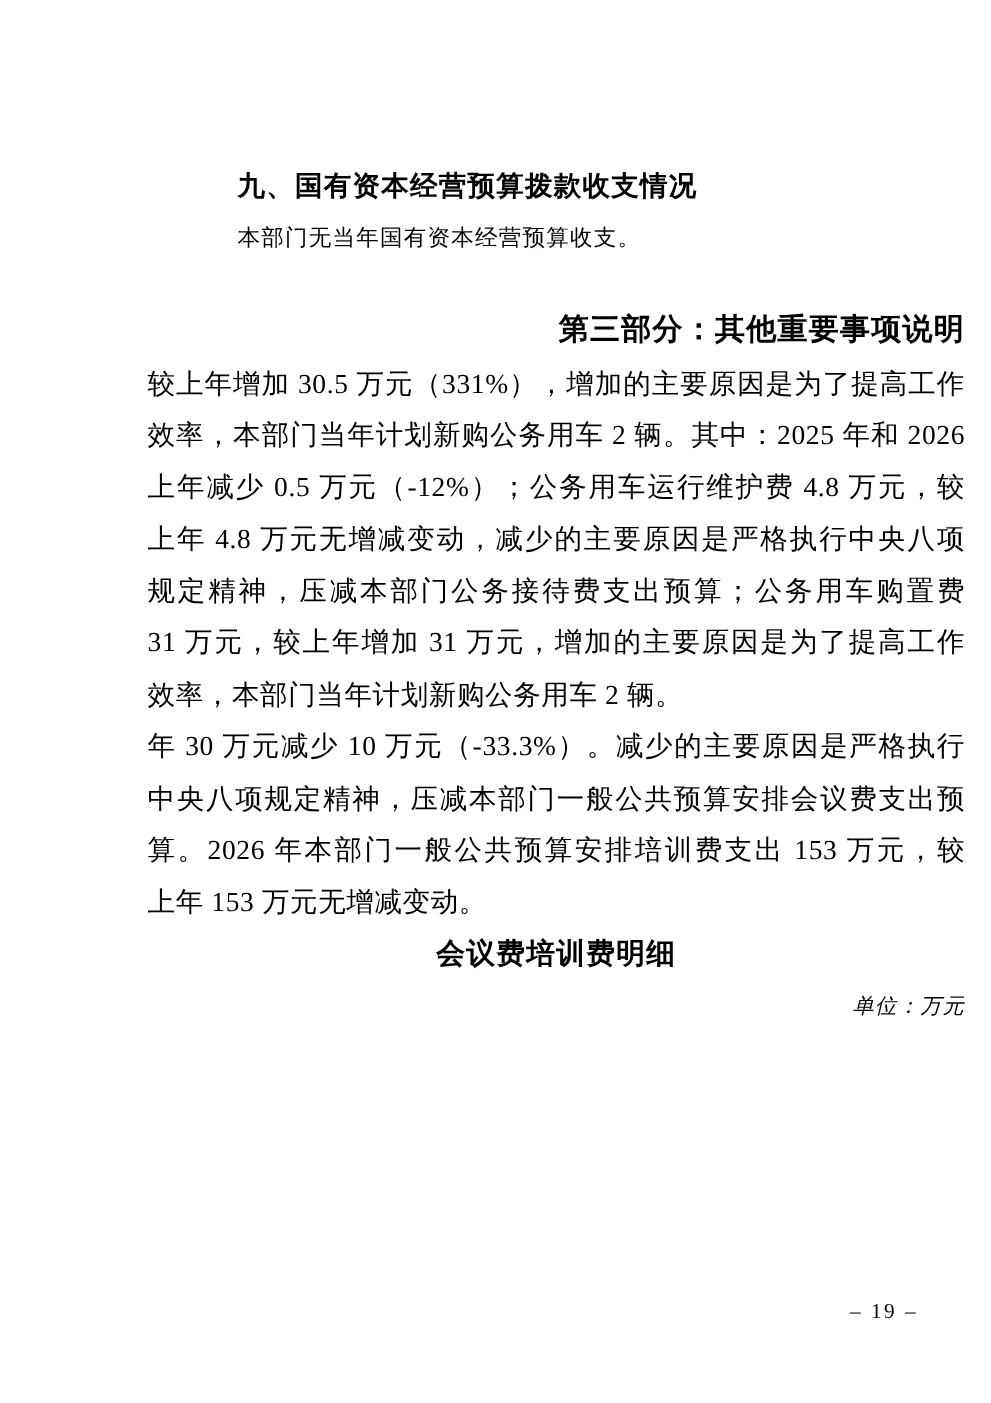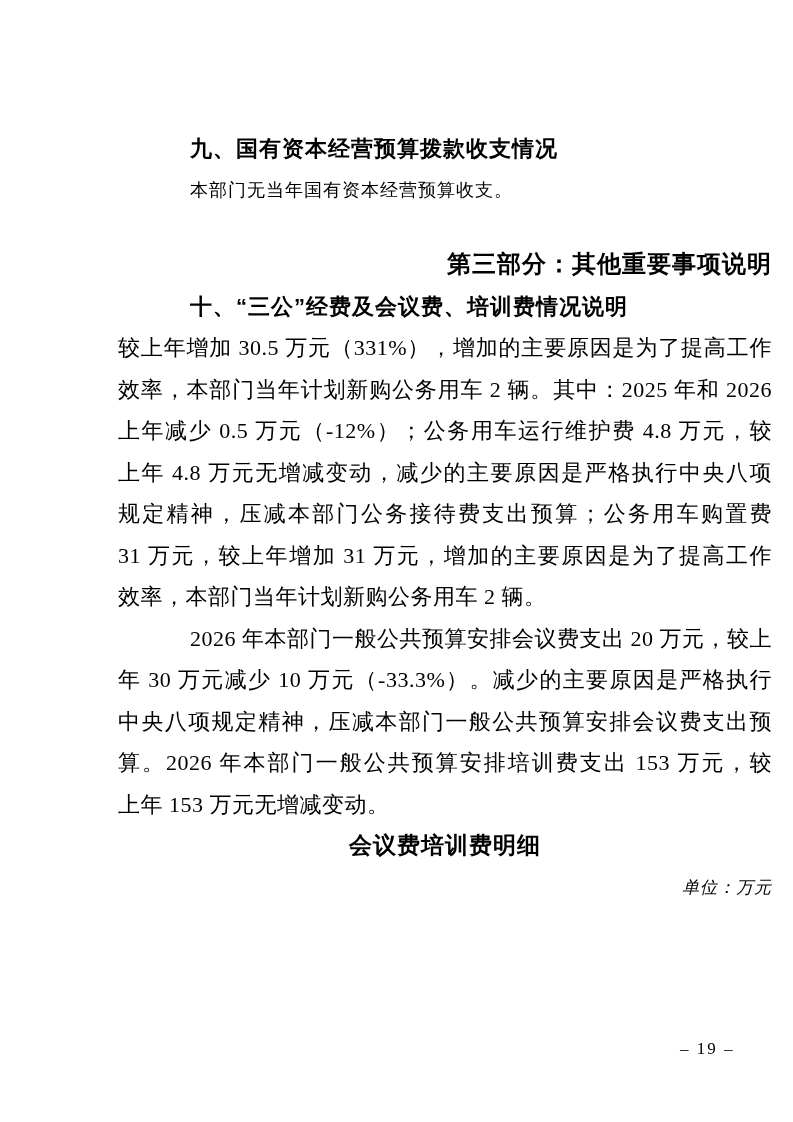"十、“三公”经费及会议费、培训费情况说明" div.h-black { html: <div>十、“三公”经费及会议费、培训费情况说明</div> -> none }
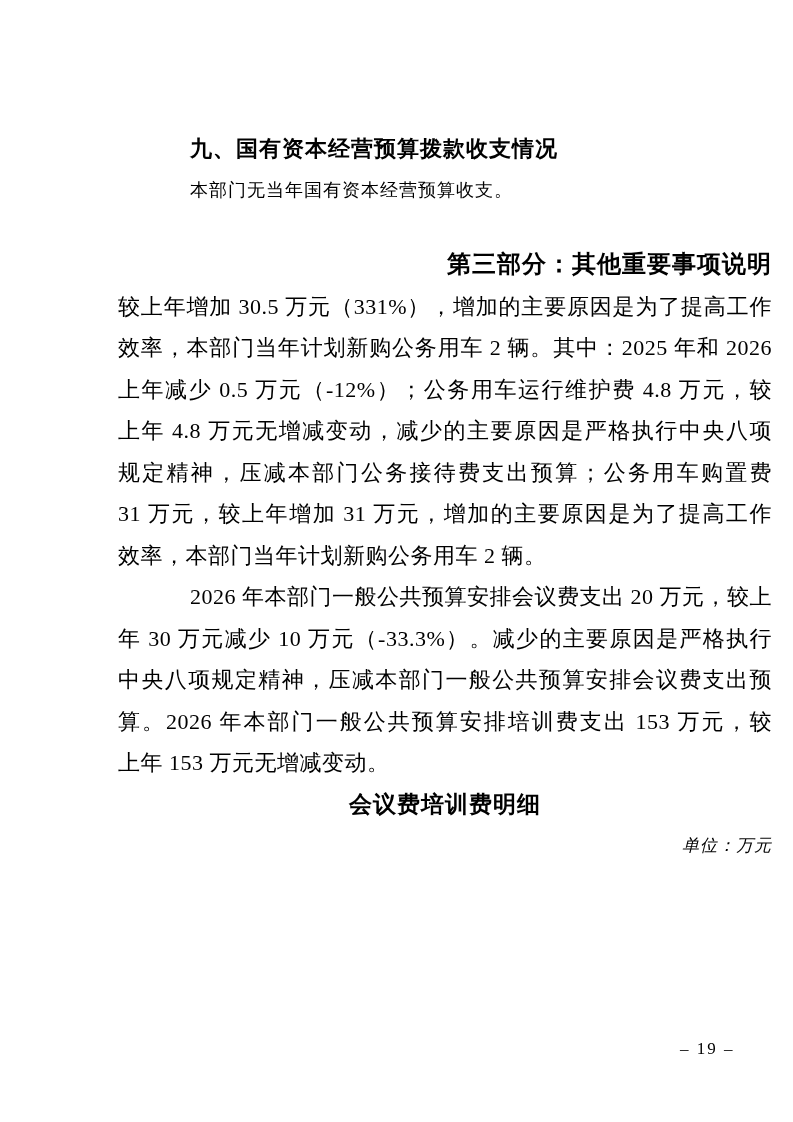"2026 年本部门一般公共预算安排会议费支出 20 万元，较上" div.line { html: <div>2026 年本部门一般公共预算安排会议费支出 20 万元，较上</div> -> none }
